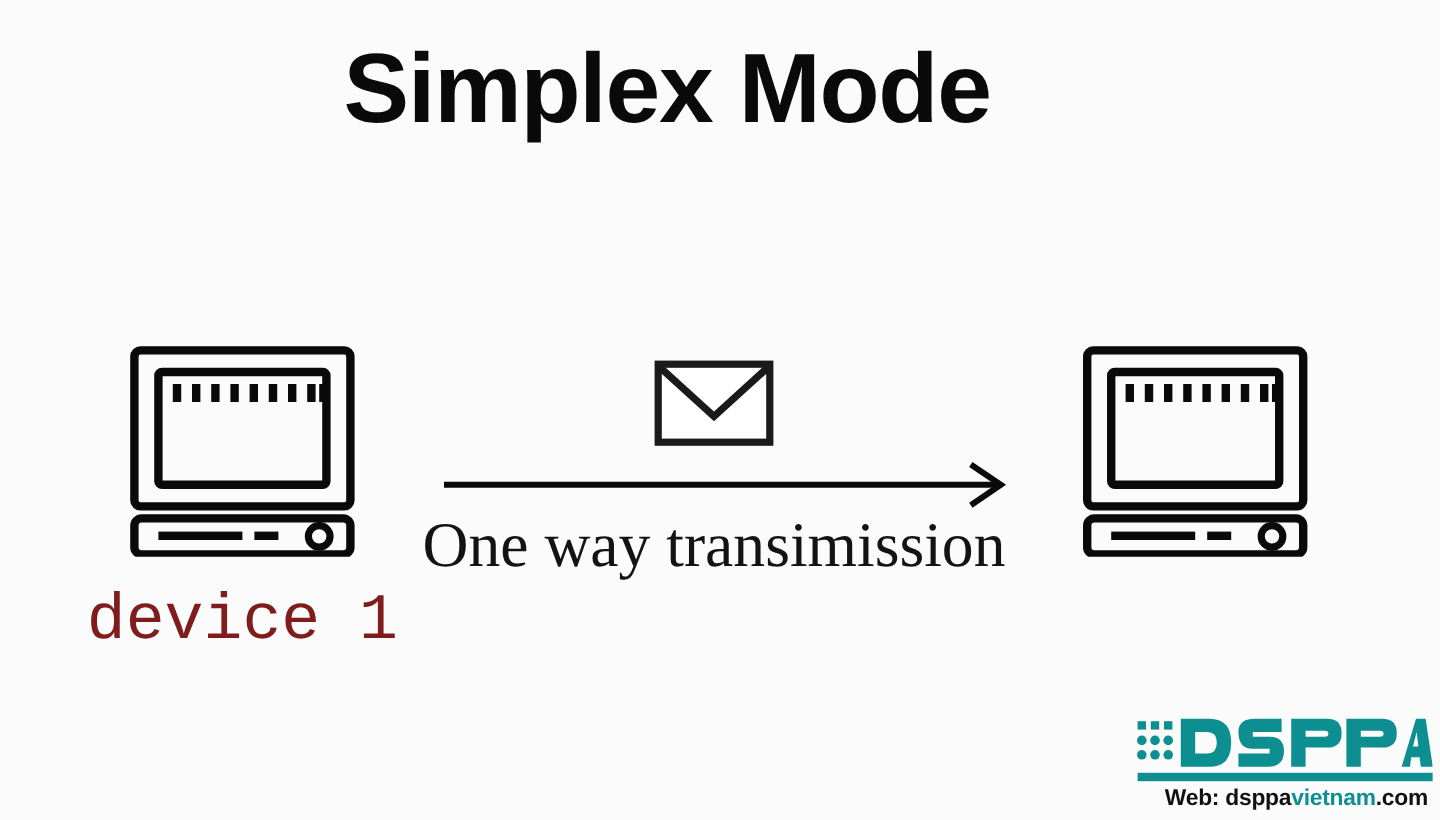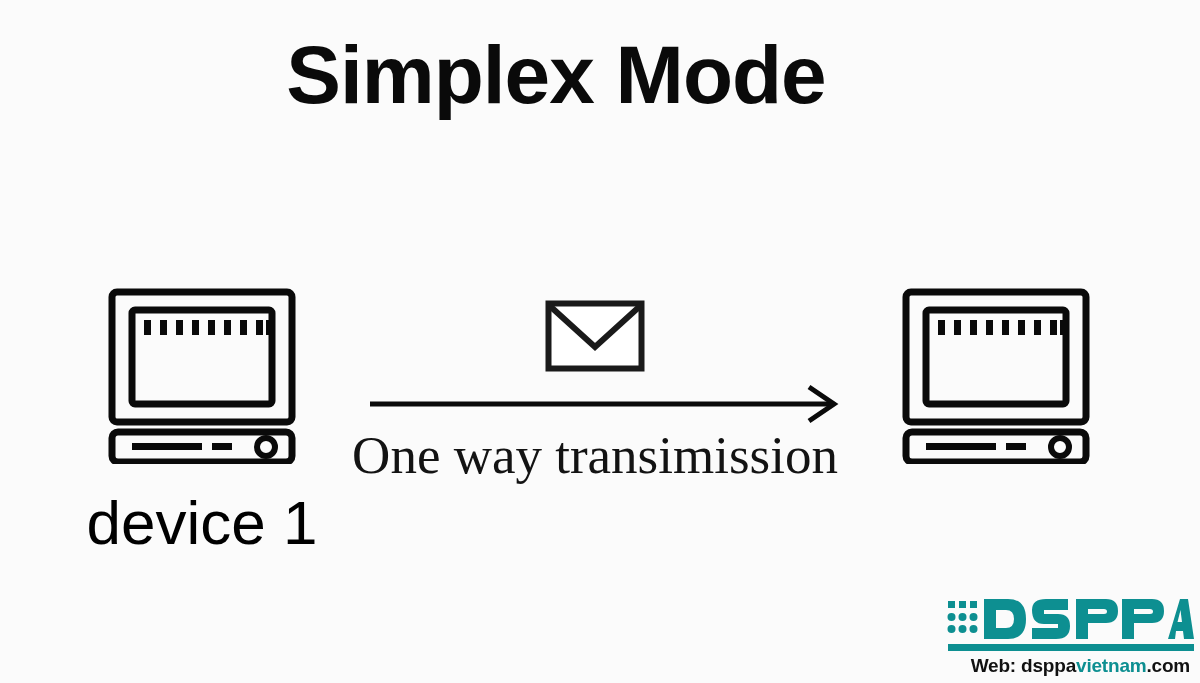"device 1" .device-label { color: #000000 -> #7f1d1d; font-family: Liberation Sans, sans-serif -> Liberation Mono, monospace; font-size: 62px -> 54px }
